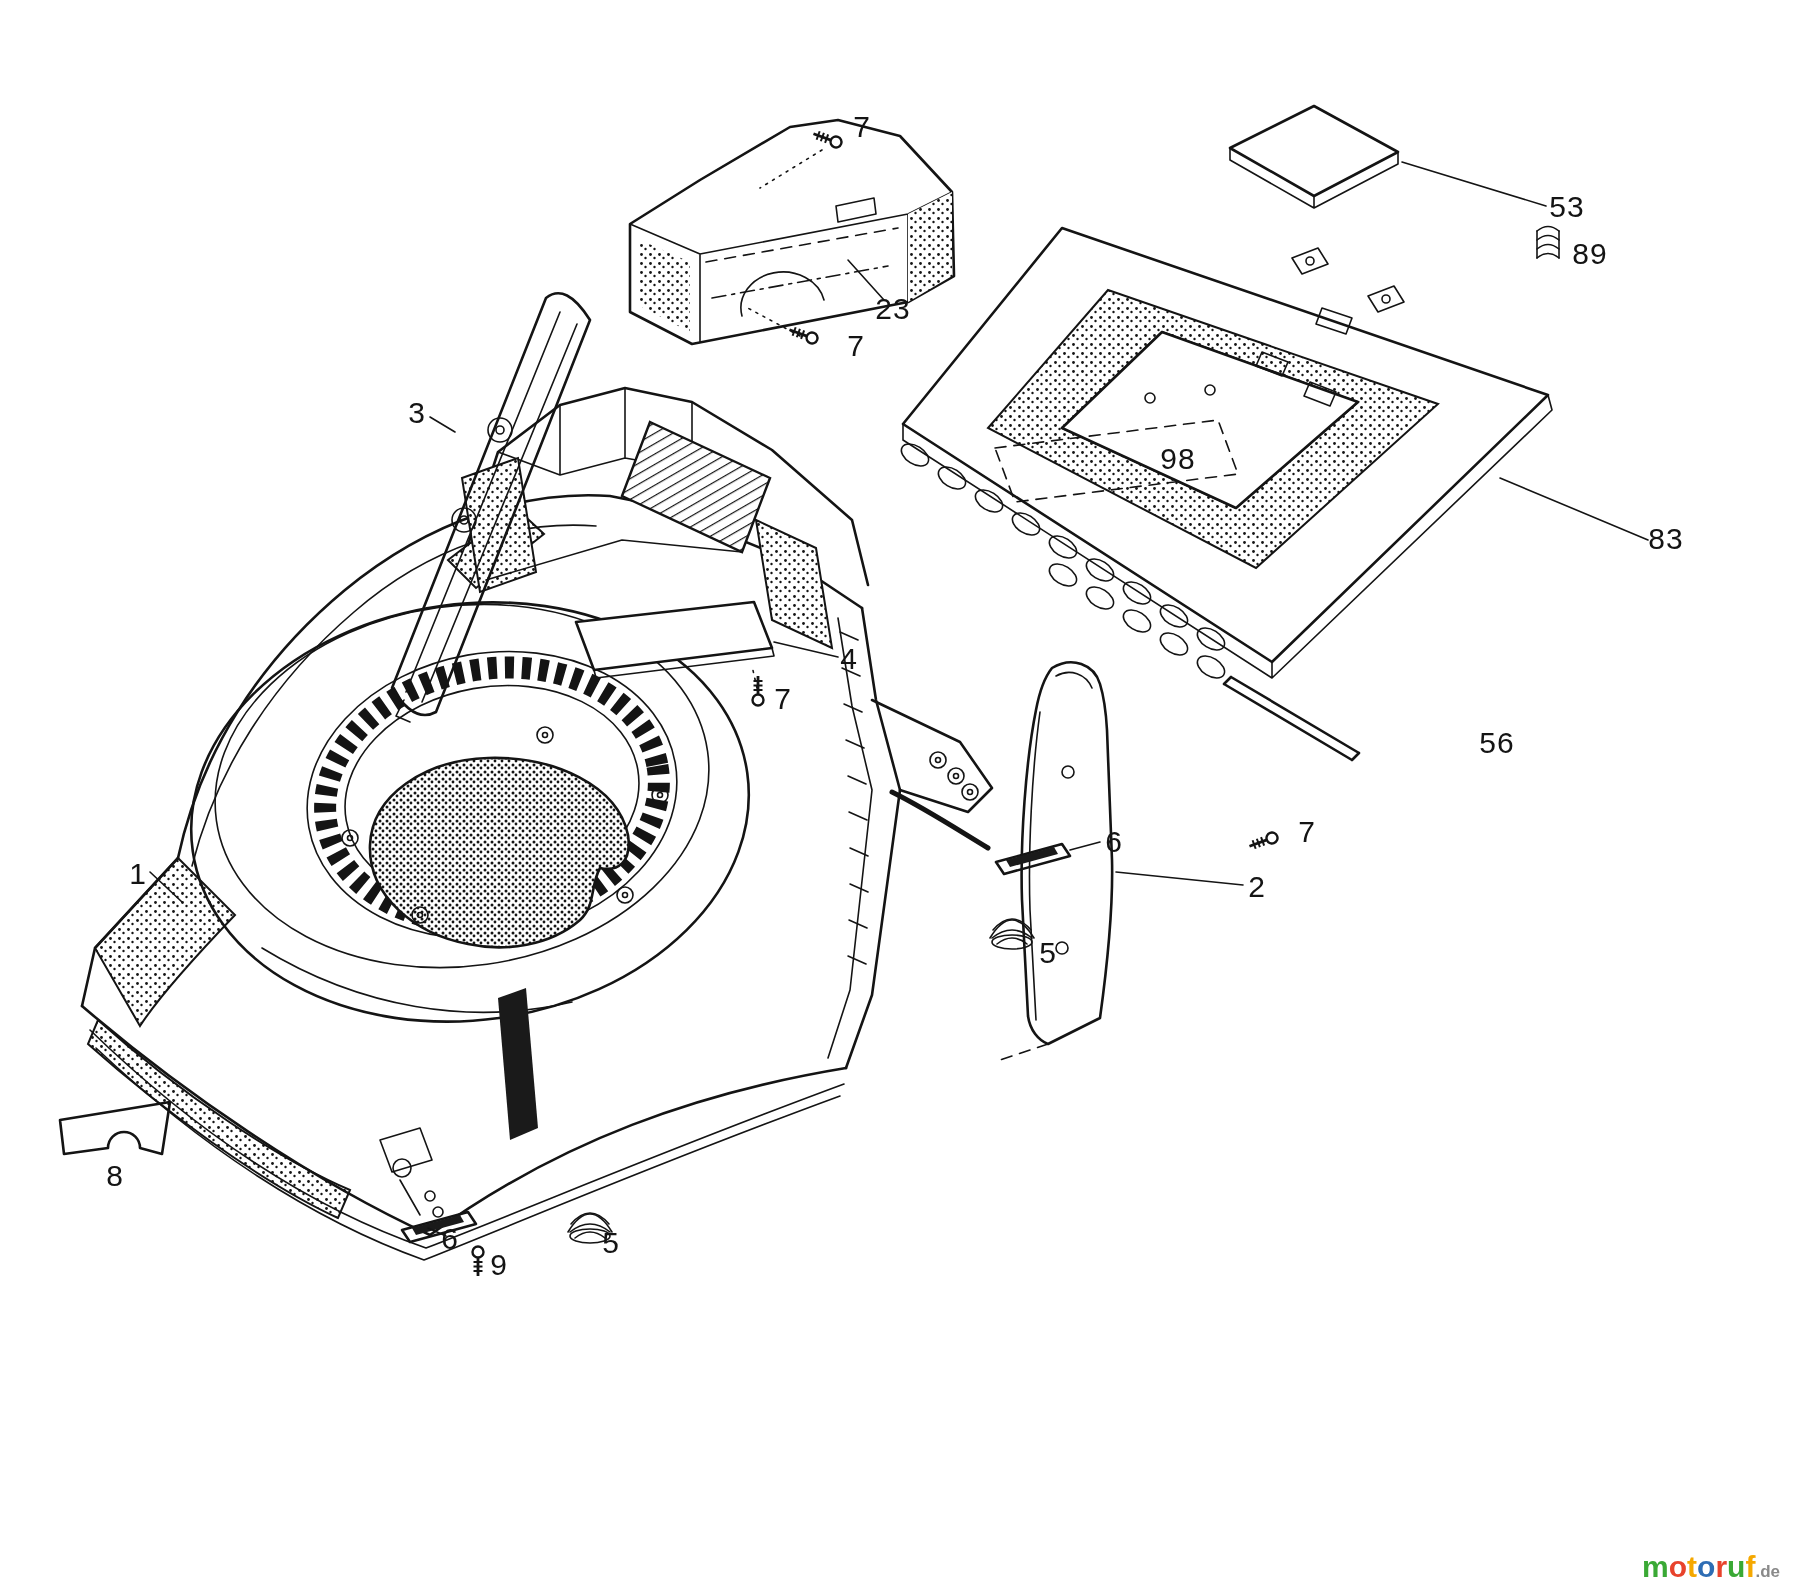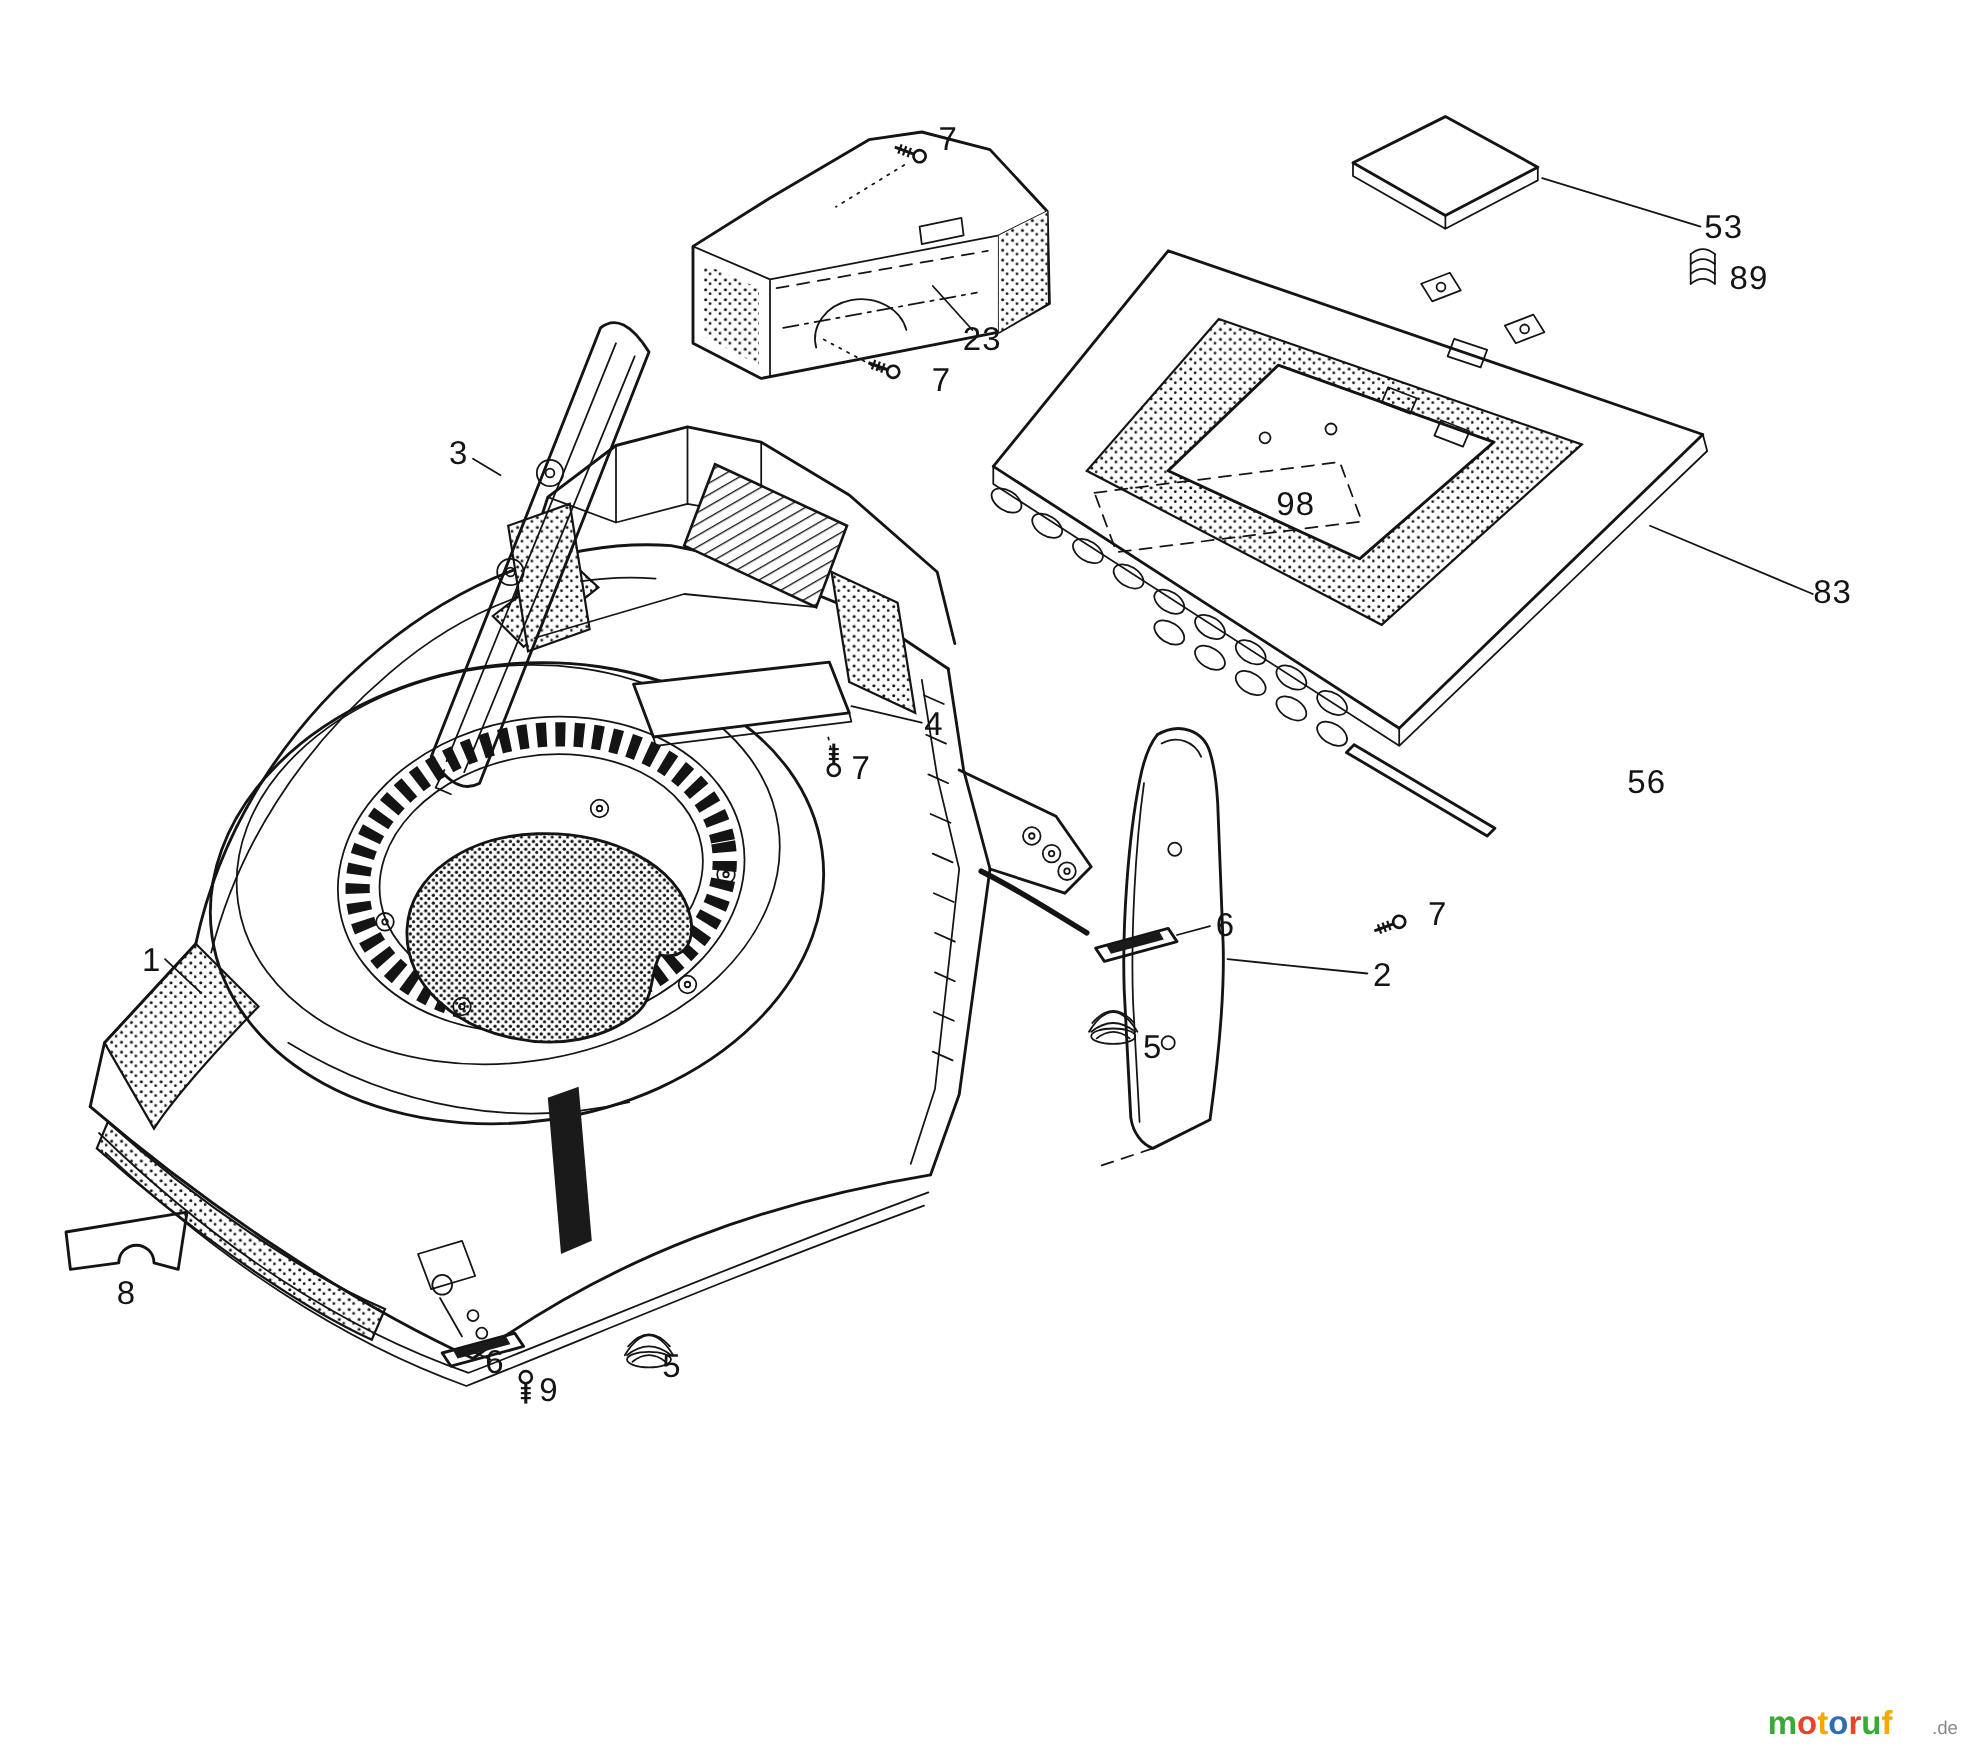"56" span.callout { top: 712px -> 743px }
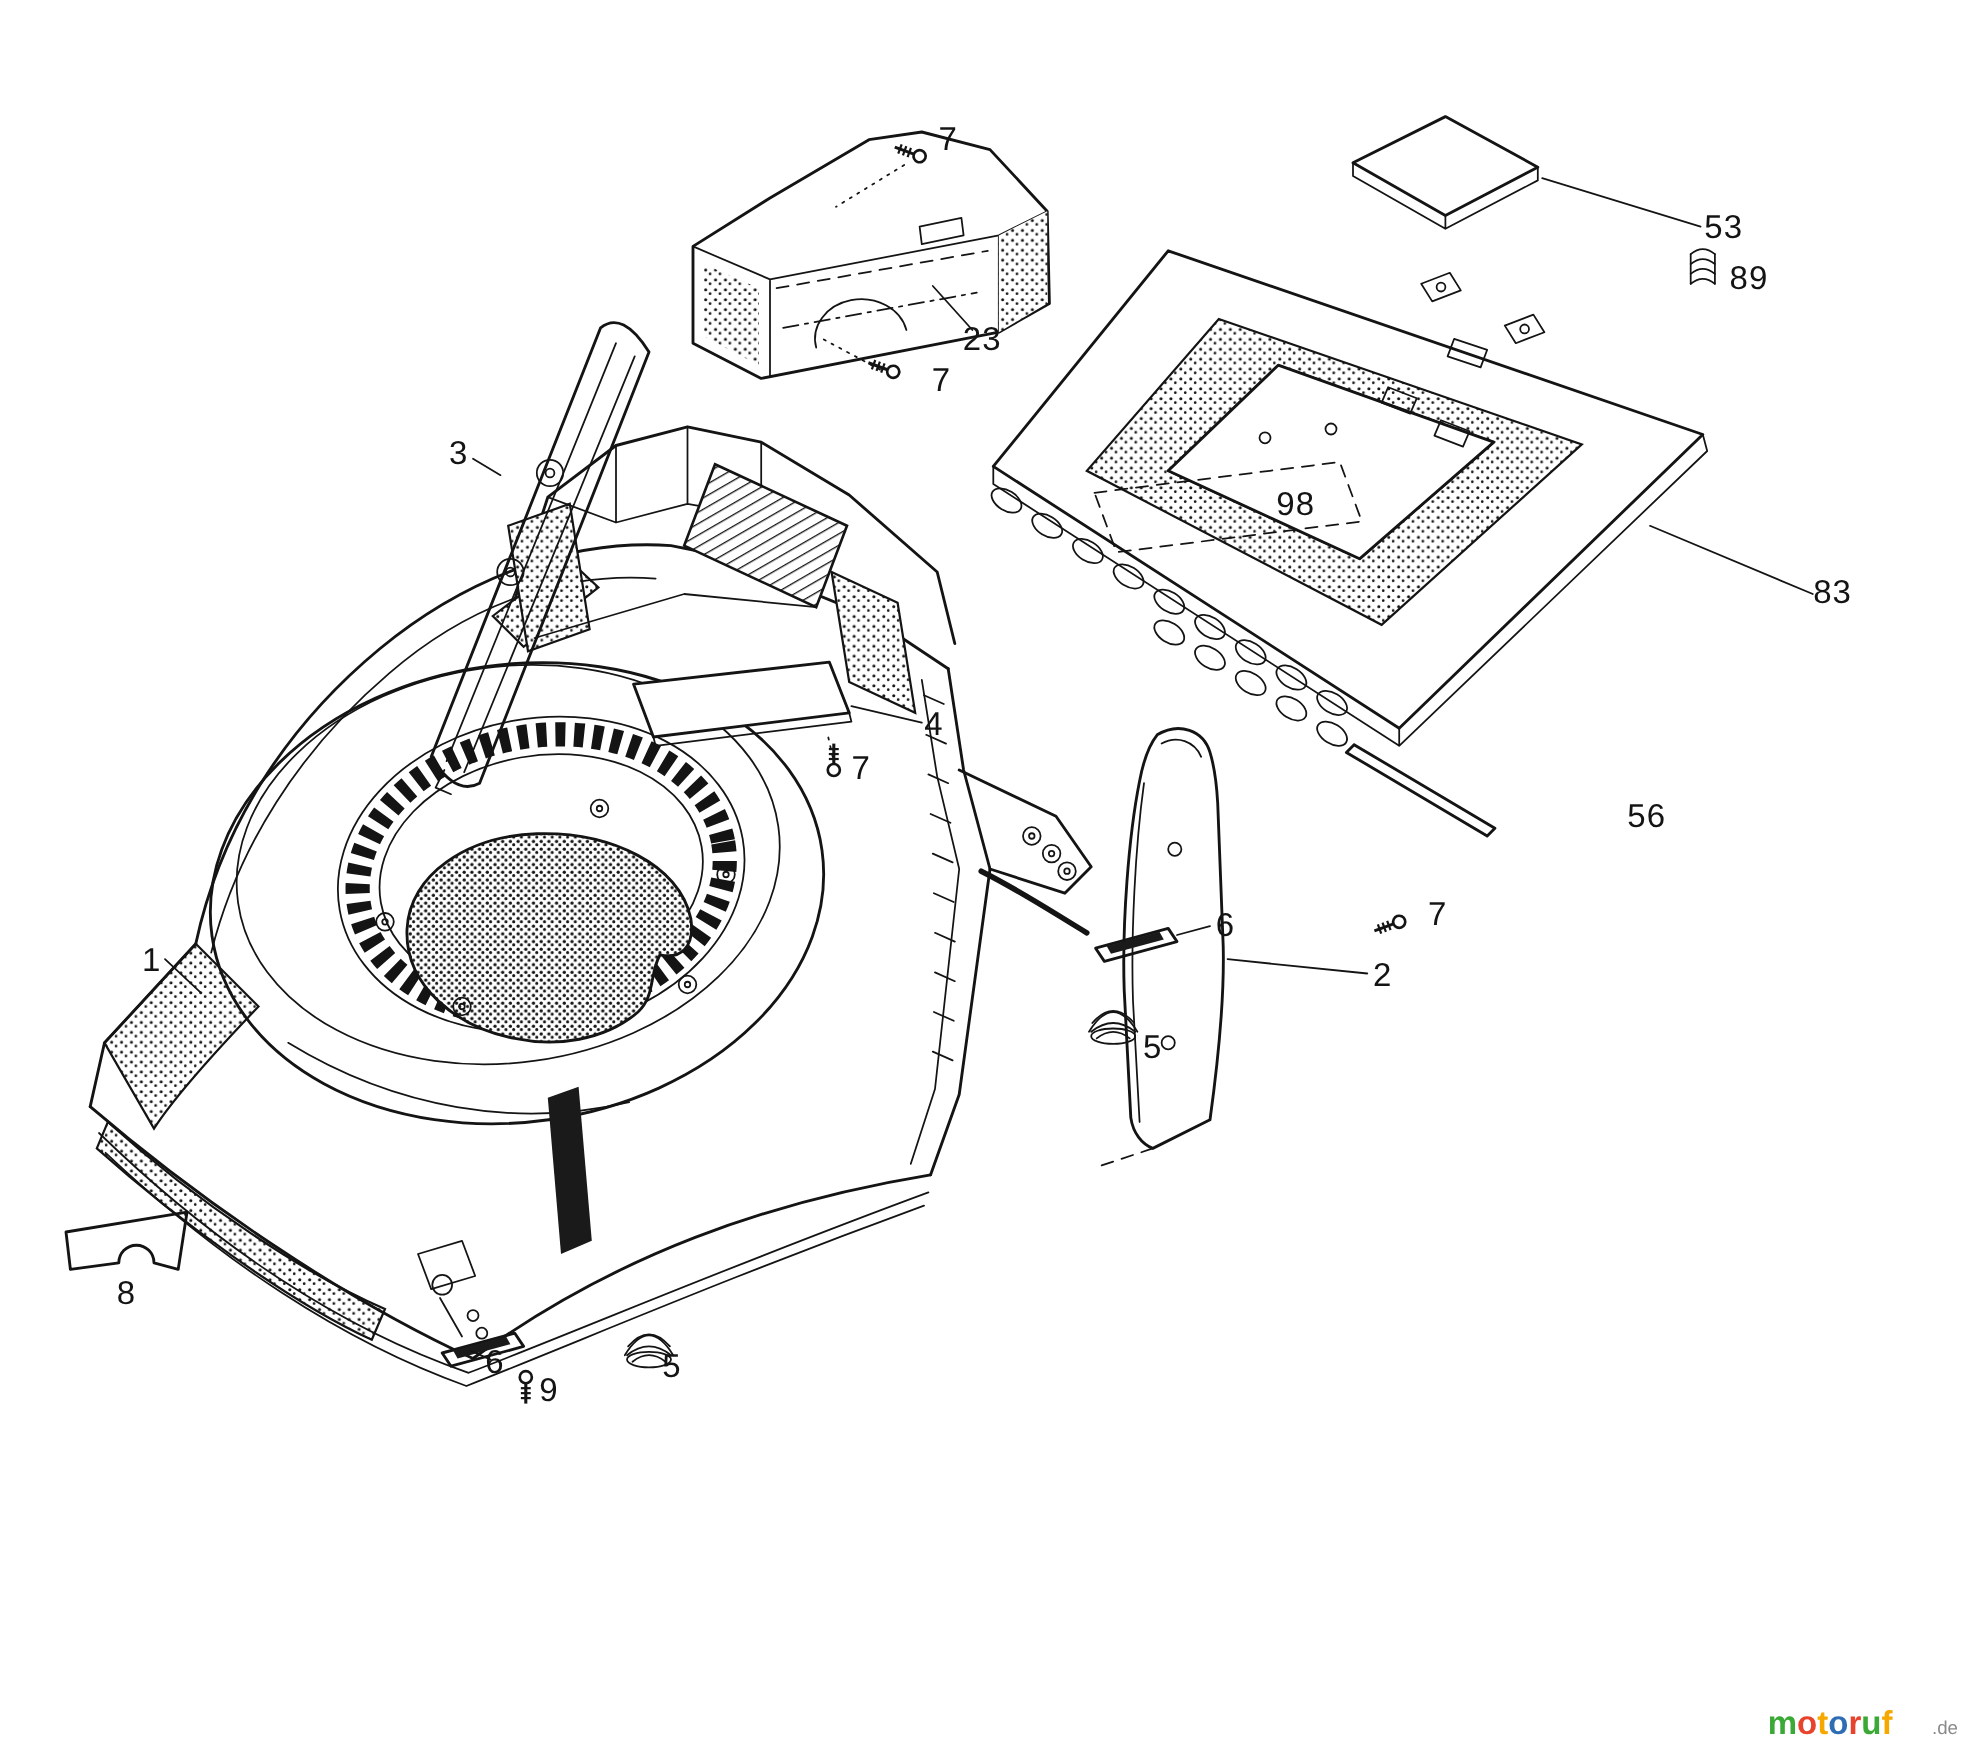".de" .watermark .suffix { font-weight: normal -> bold; margin-left: 36px -> none }
